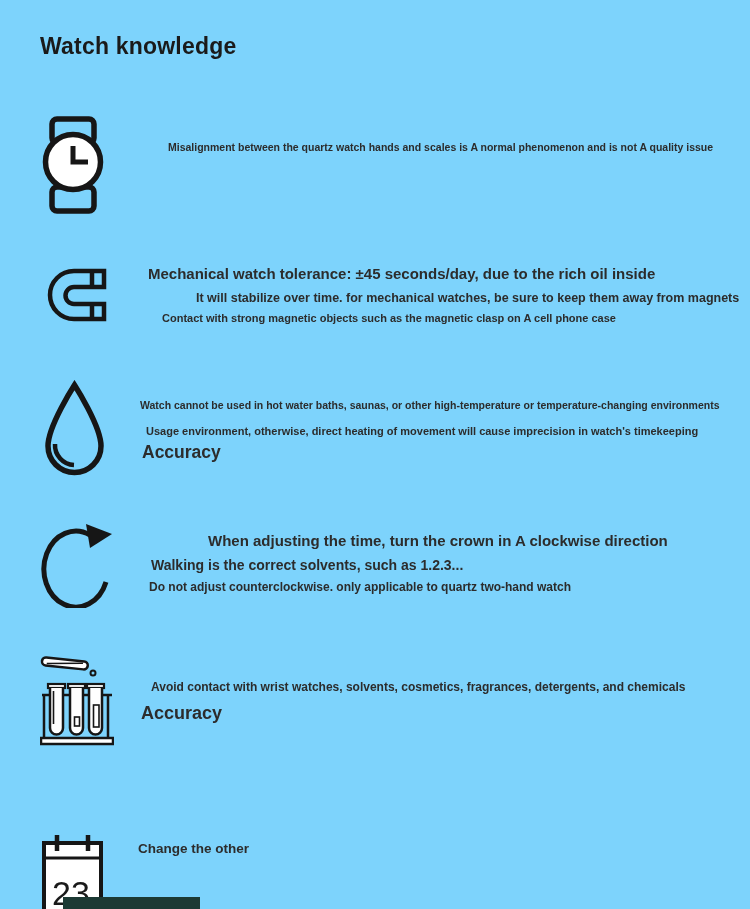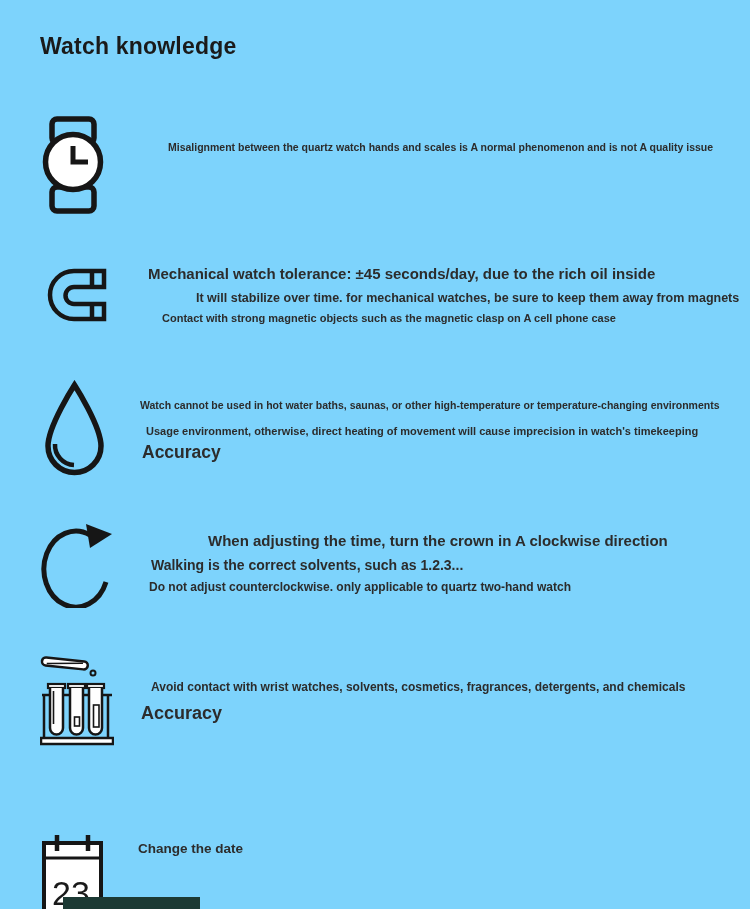"Change the date" div.t { text: date -> other }
